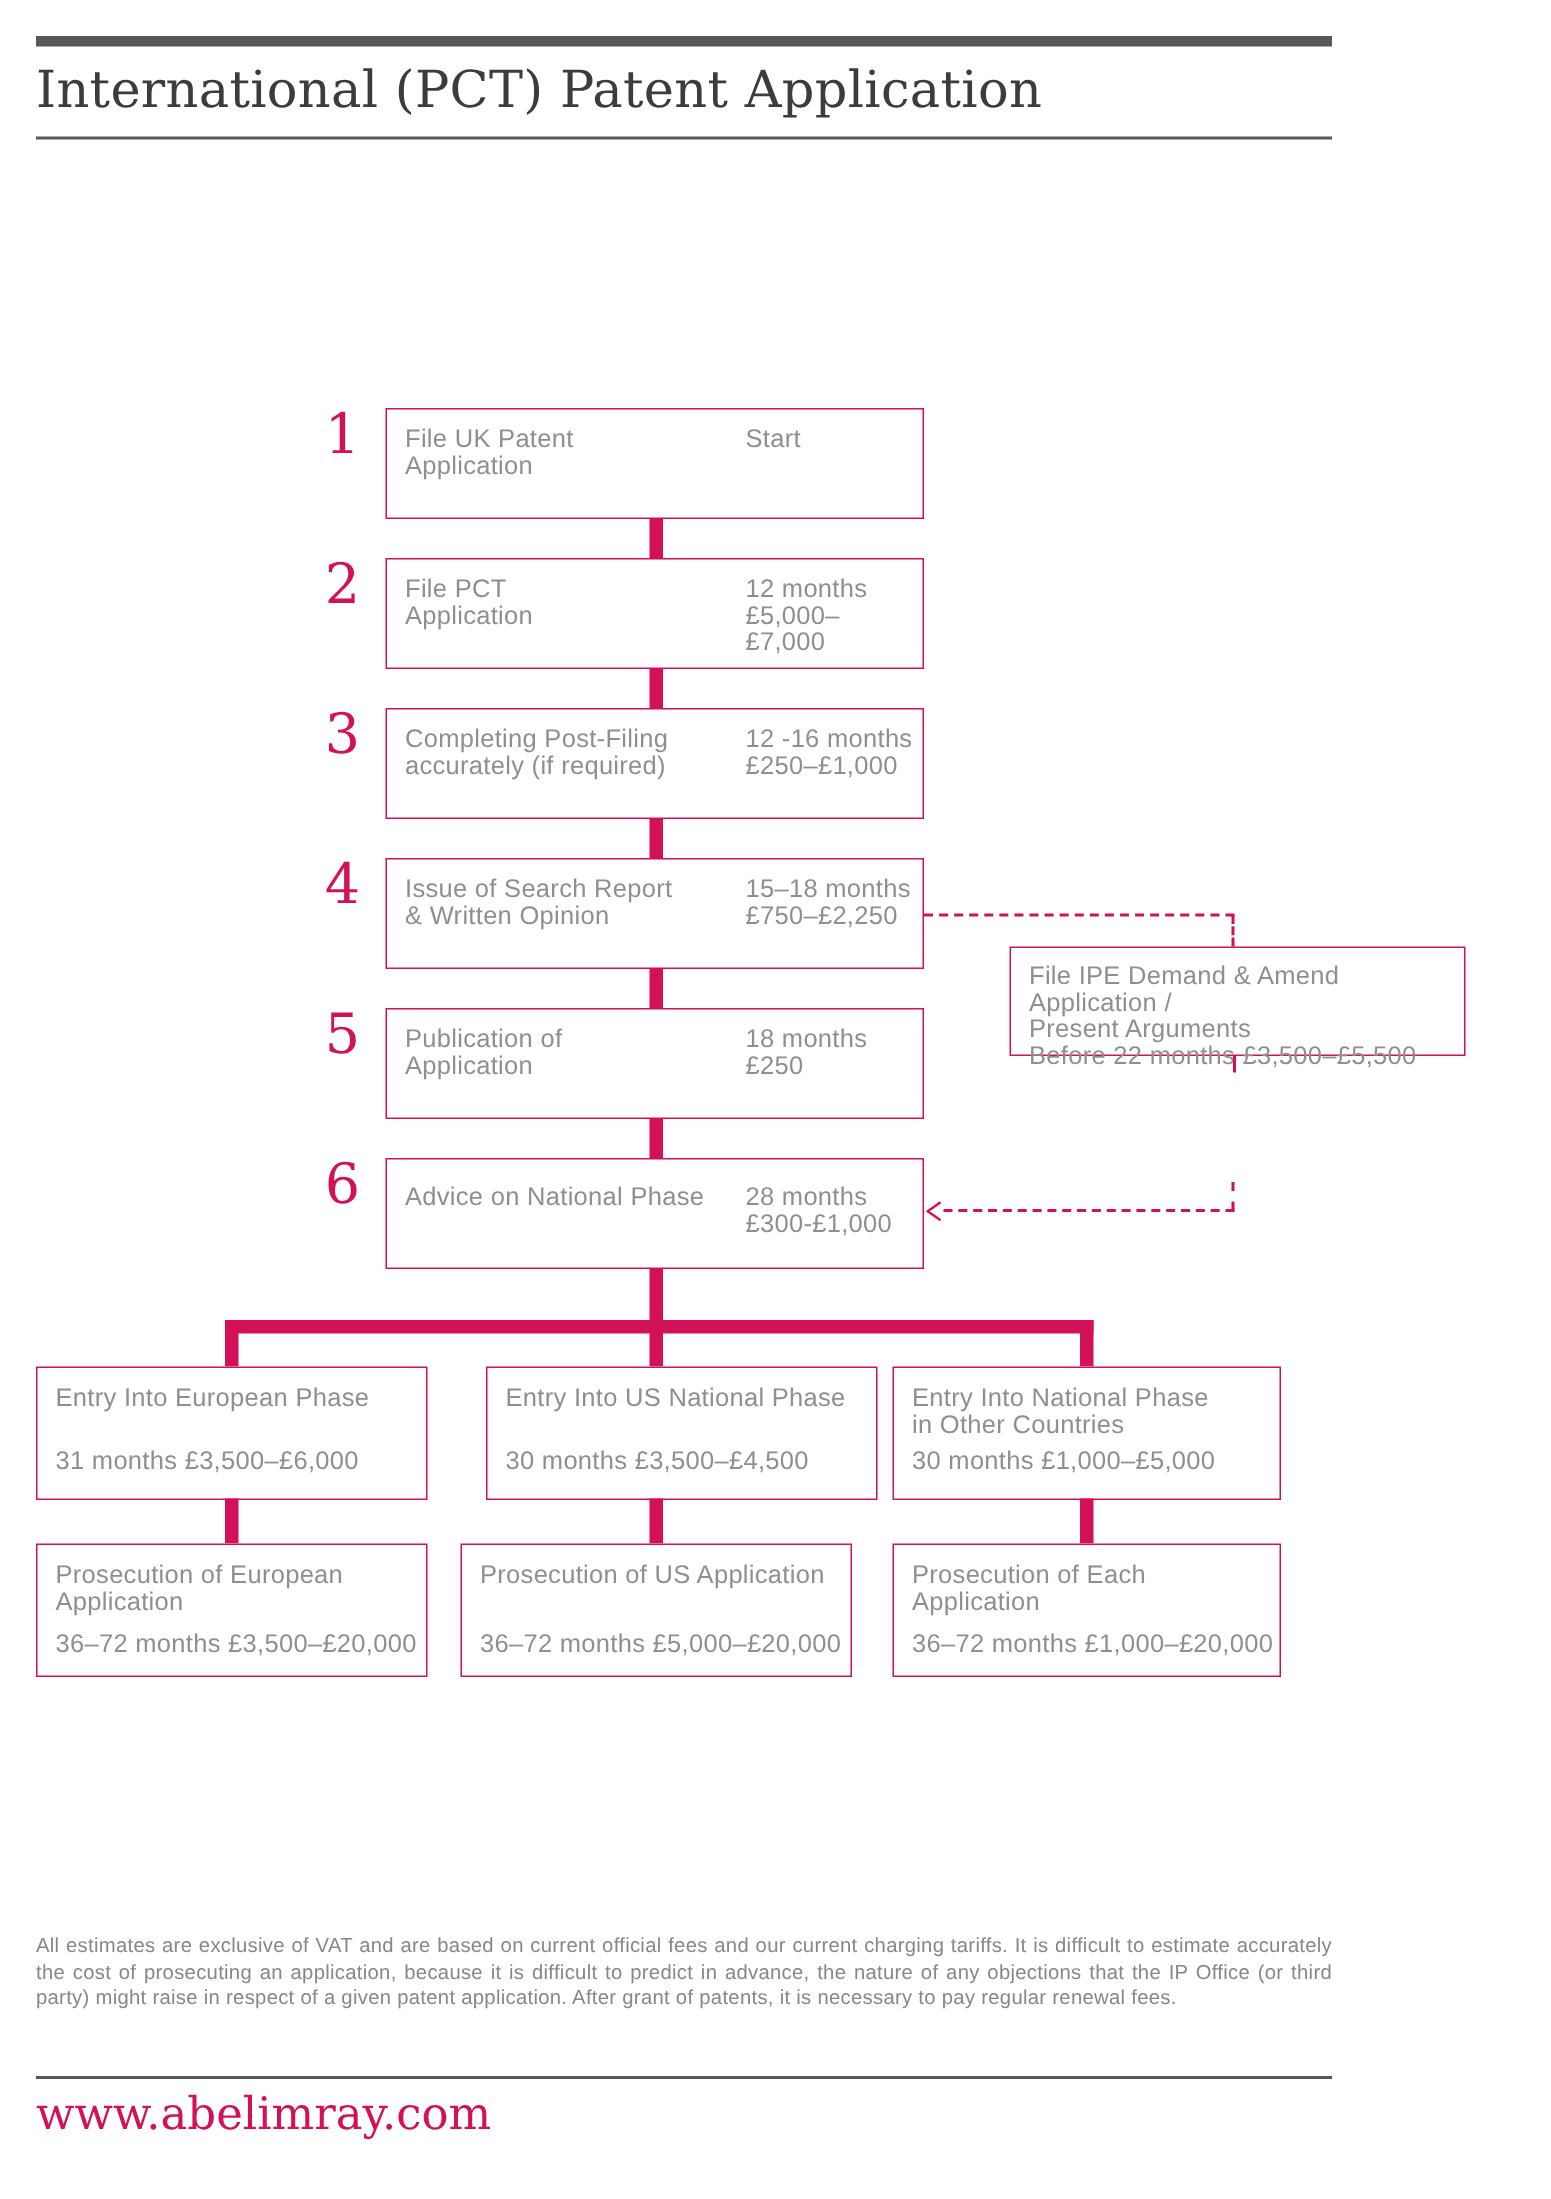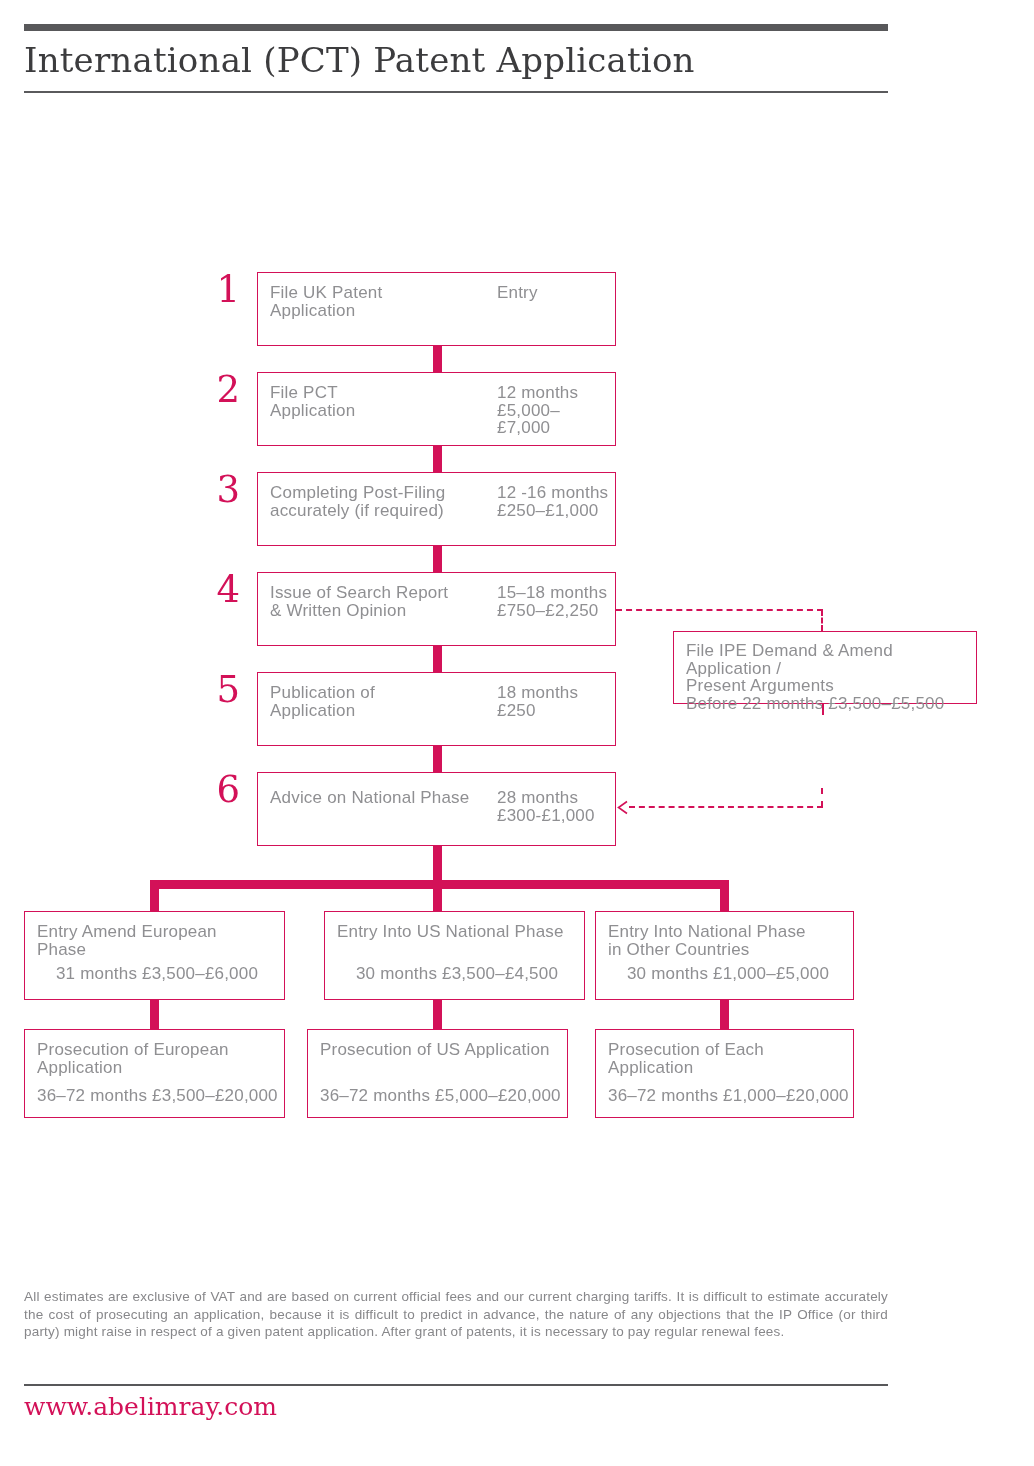"Entry" div.box-detail { text: Entry -> Start }
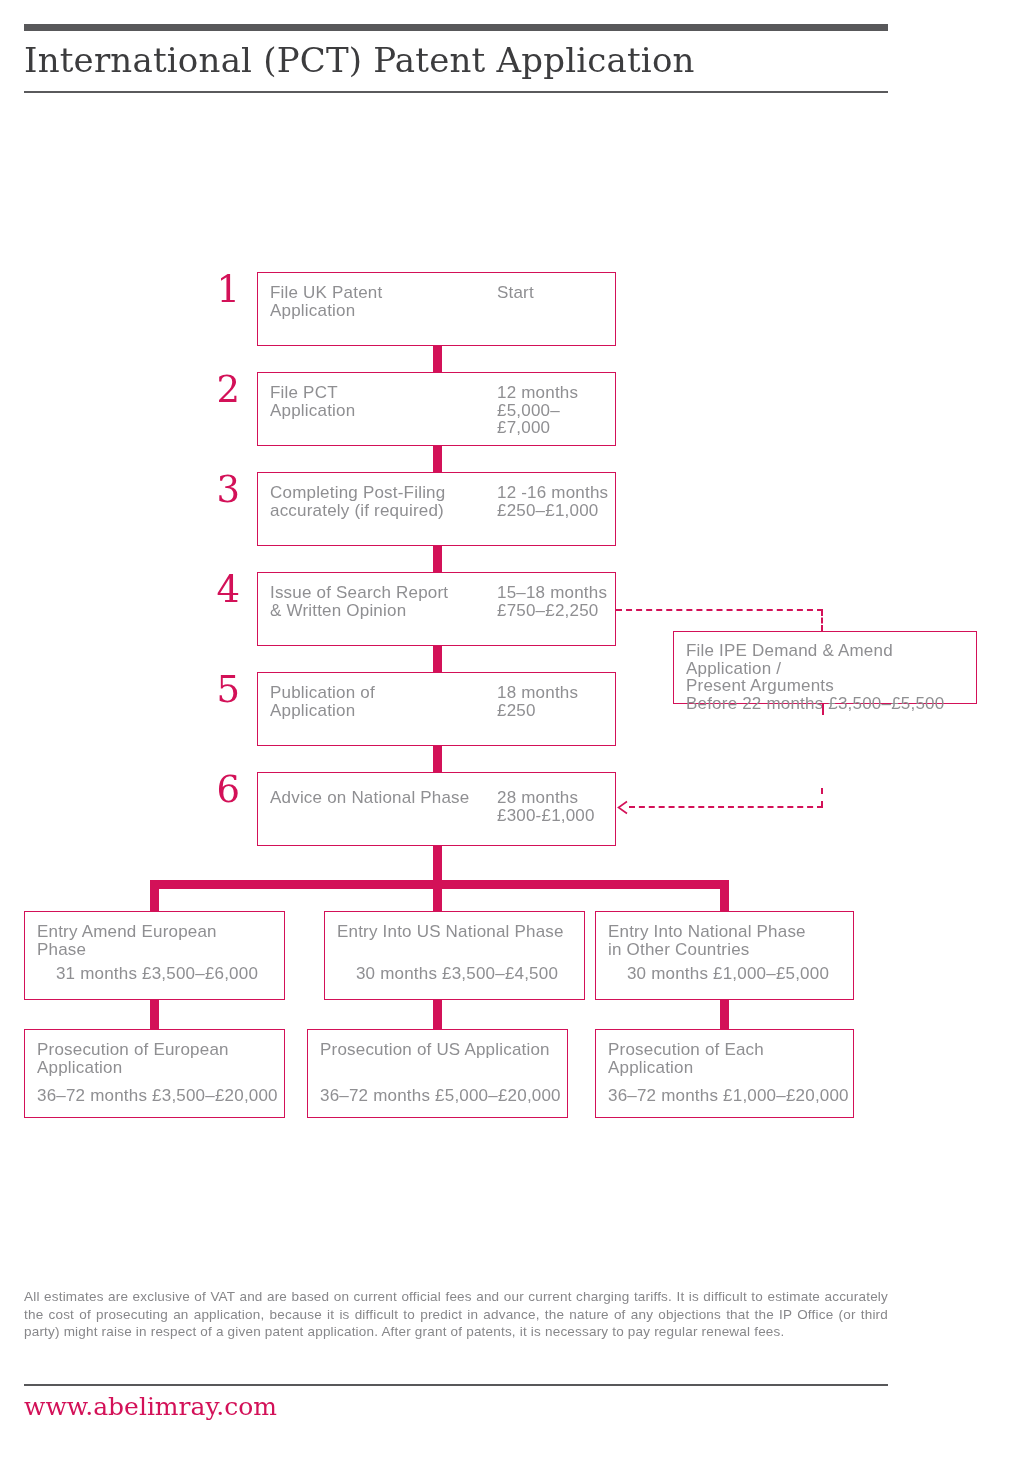"Entry Amend European Phase" div.col-label { text: Amend -> Into }
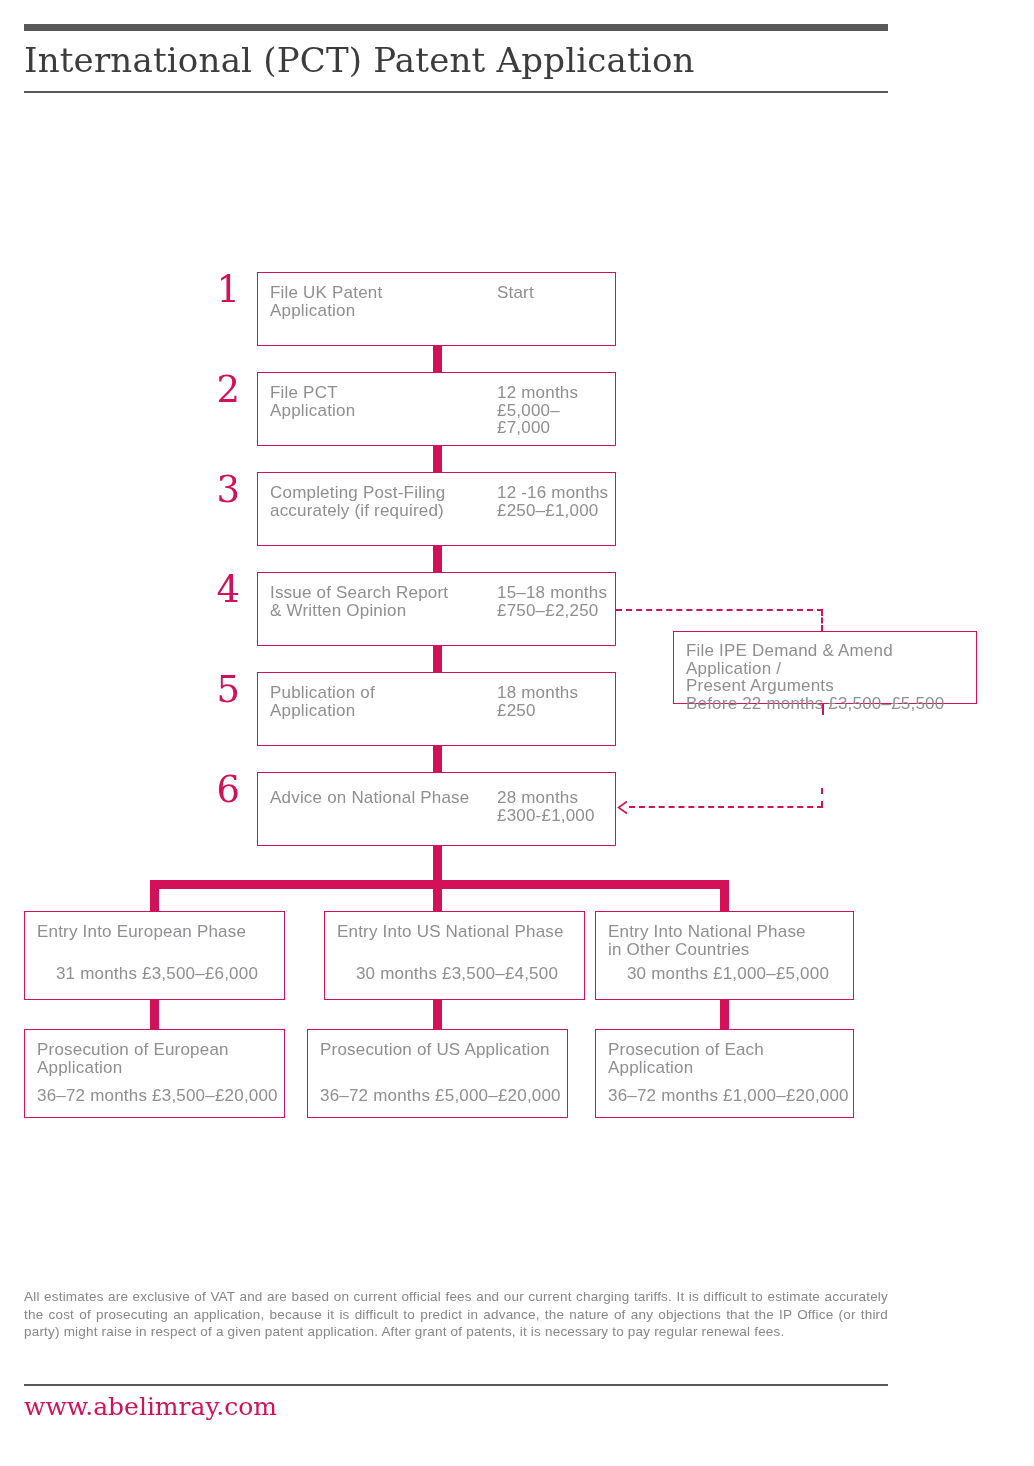"31 months £3,500–£6,000" .col-detail { text-align: center -> none }
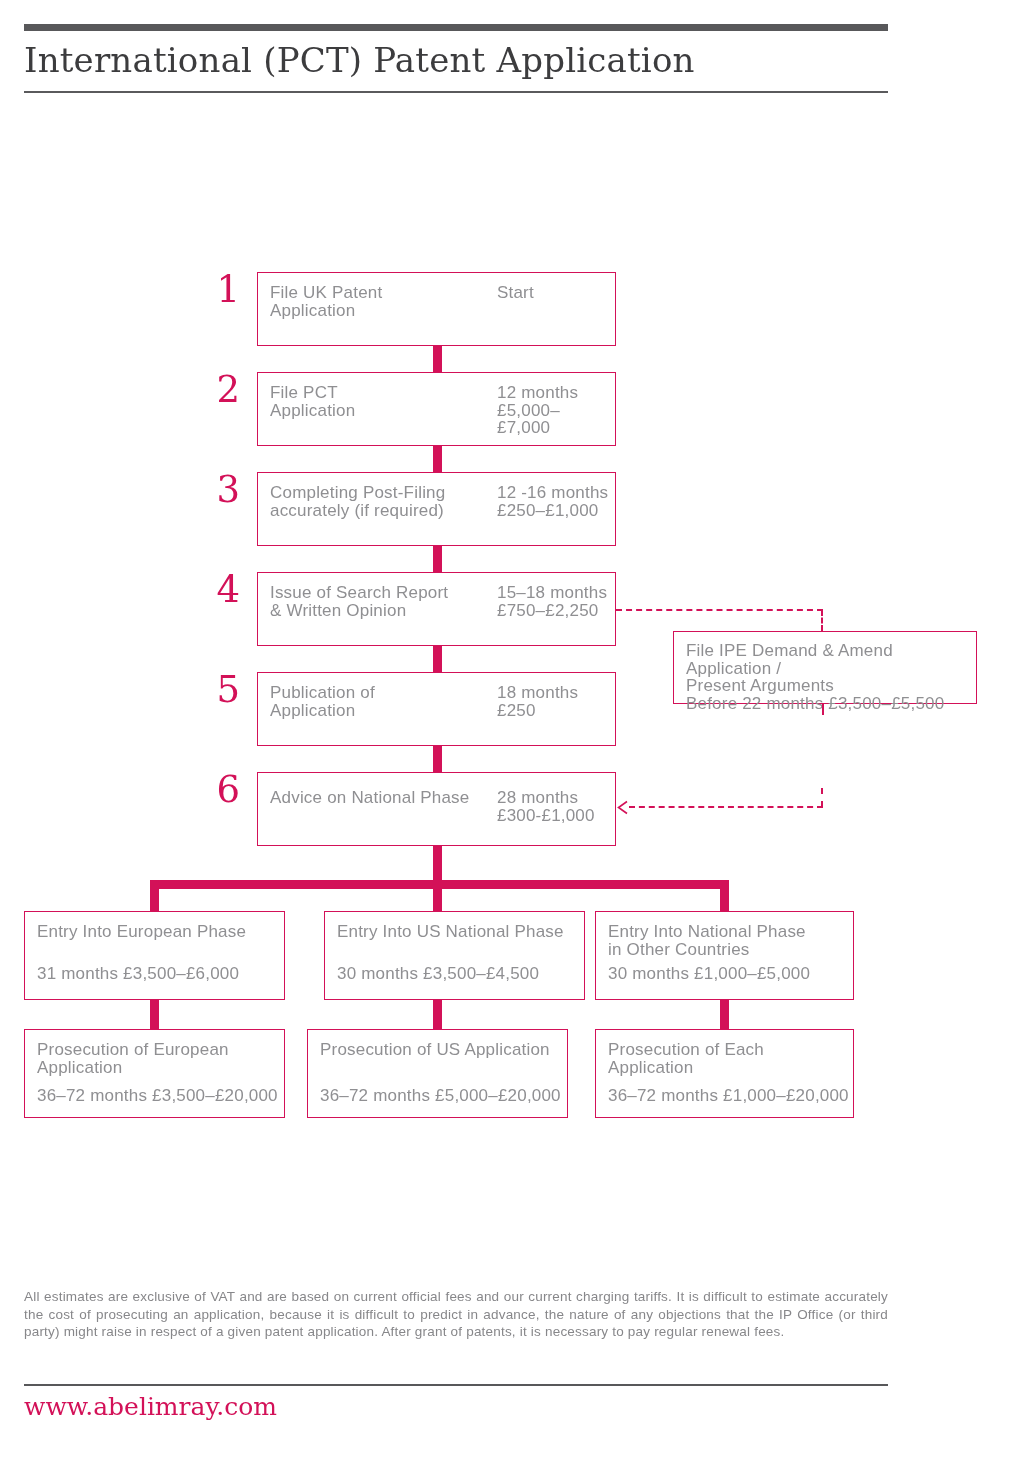"www.abelimray.com" .site-url { font-size: 25px -> 30px }
